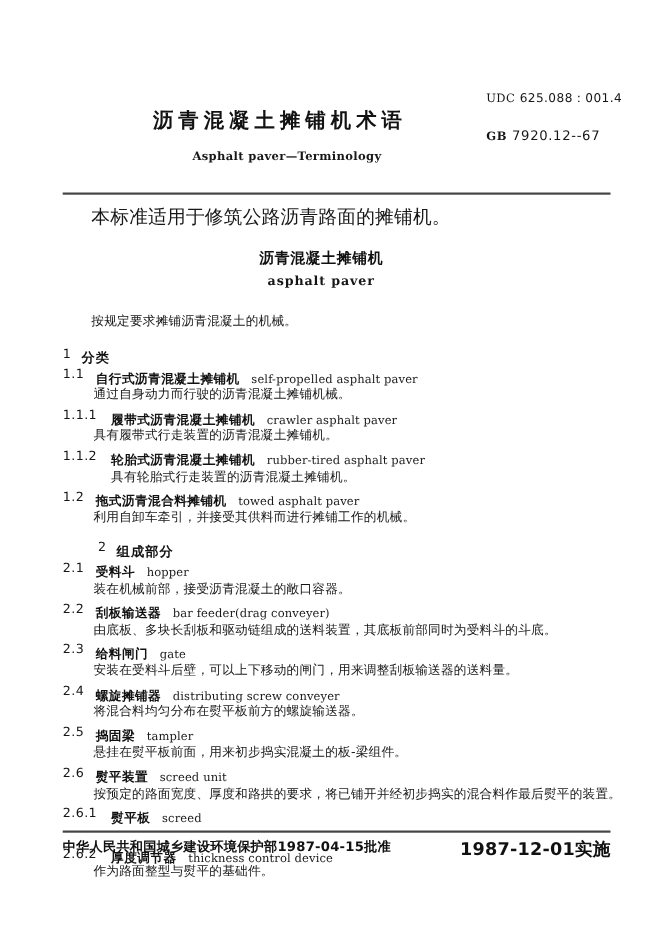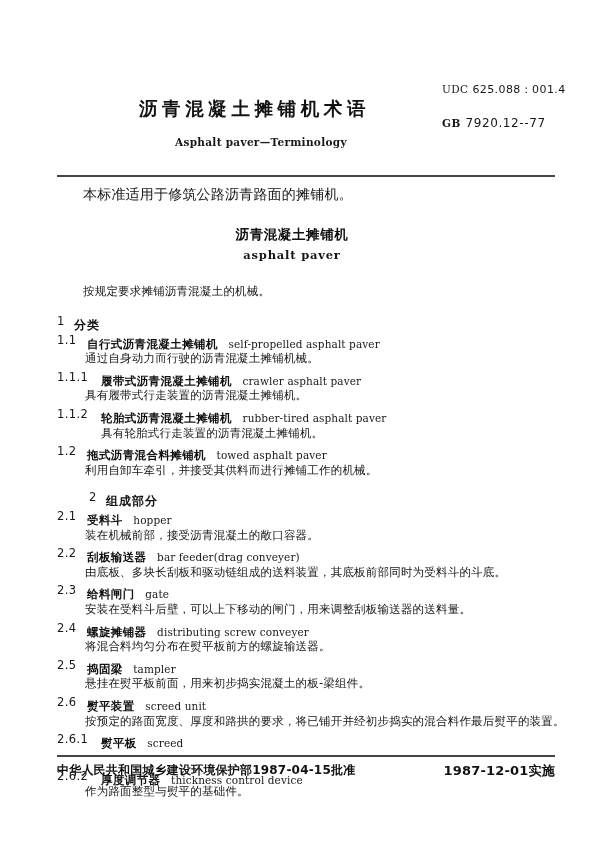"7920.12--77" span { text: 7920.12--77 -> 7920.12--67 }
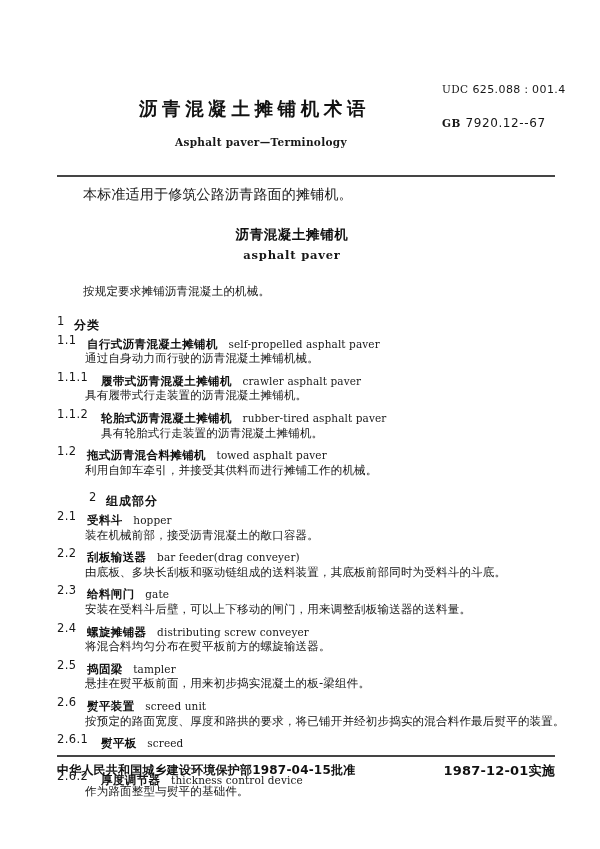"本标准适用于修筑公路沥青路面的摊铺机。" .scope-line { font-size: 14px -> 17px }
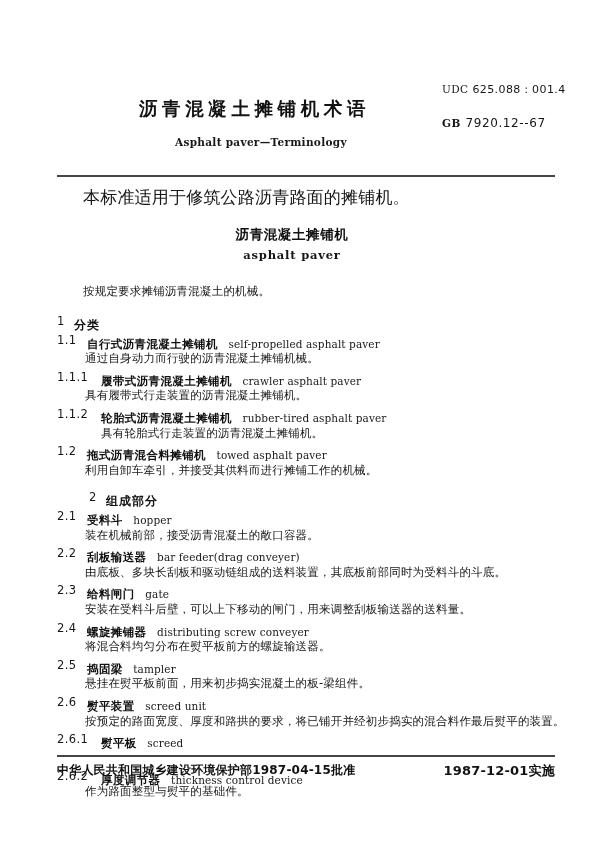"1987-12-01实施" .footer-right { font-size: 13px -> 16px }
